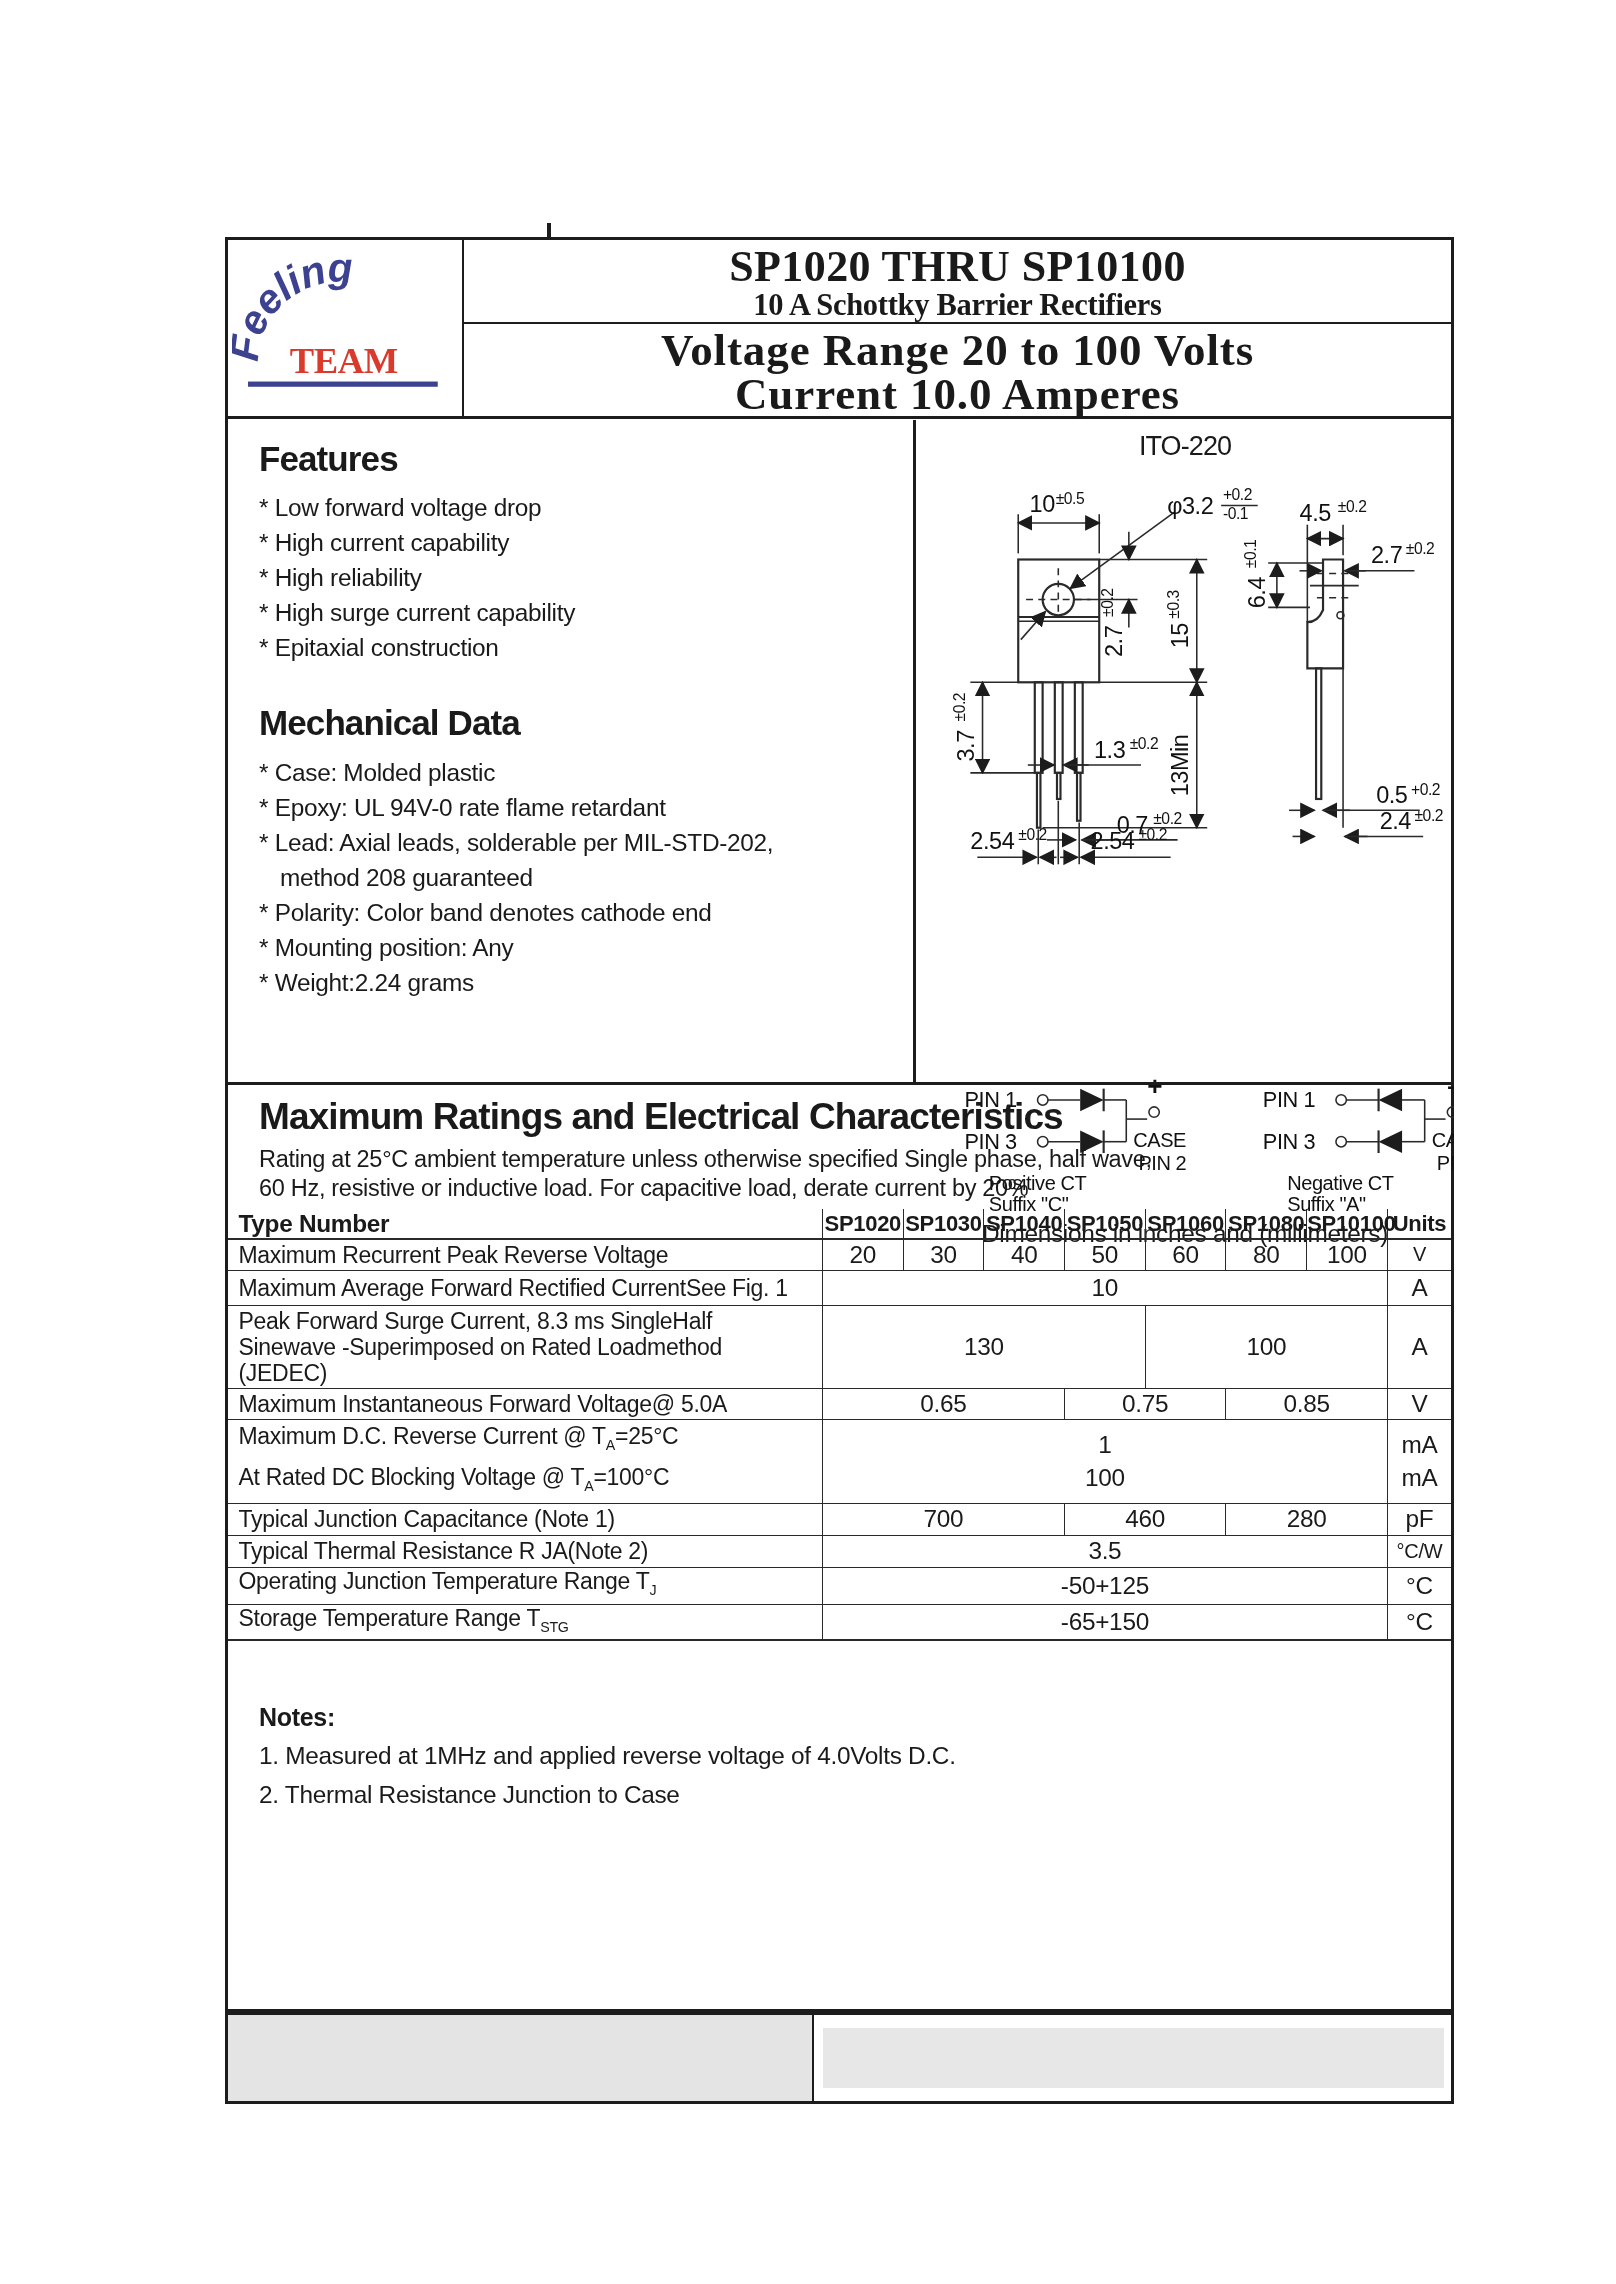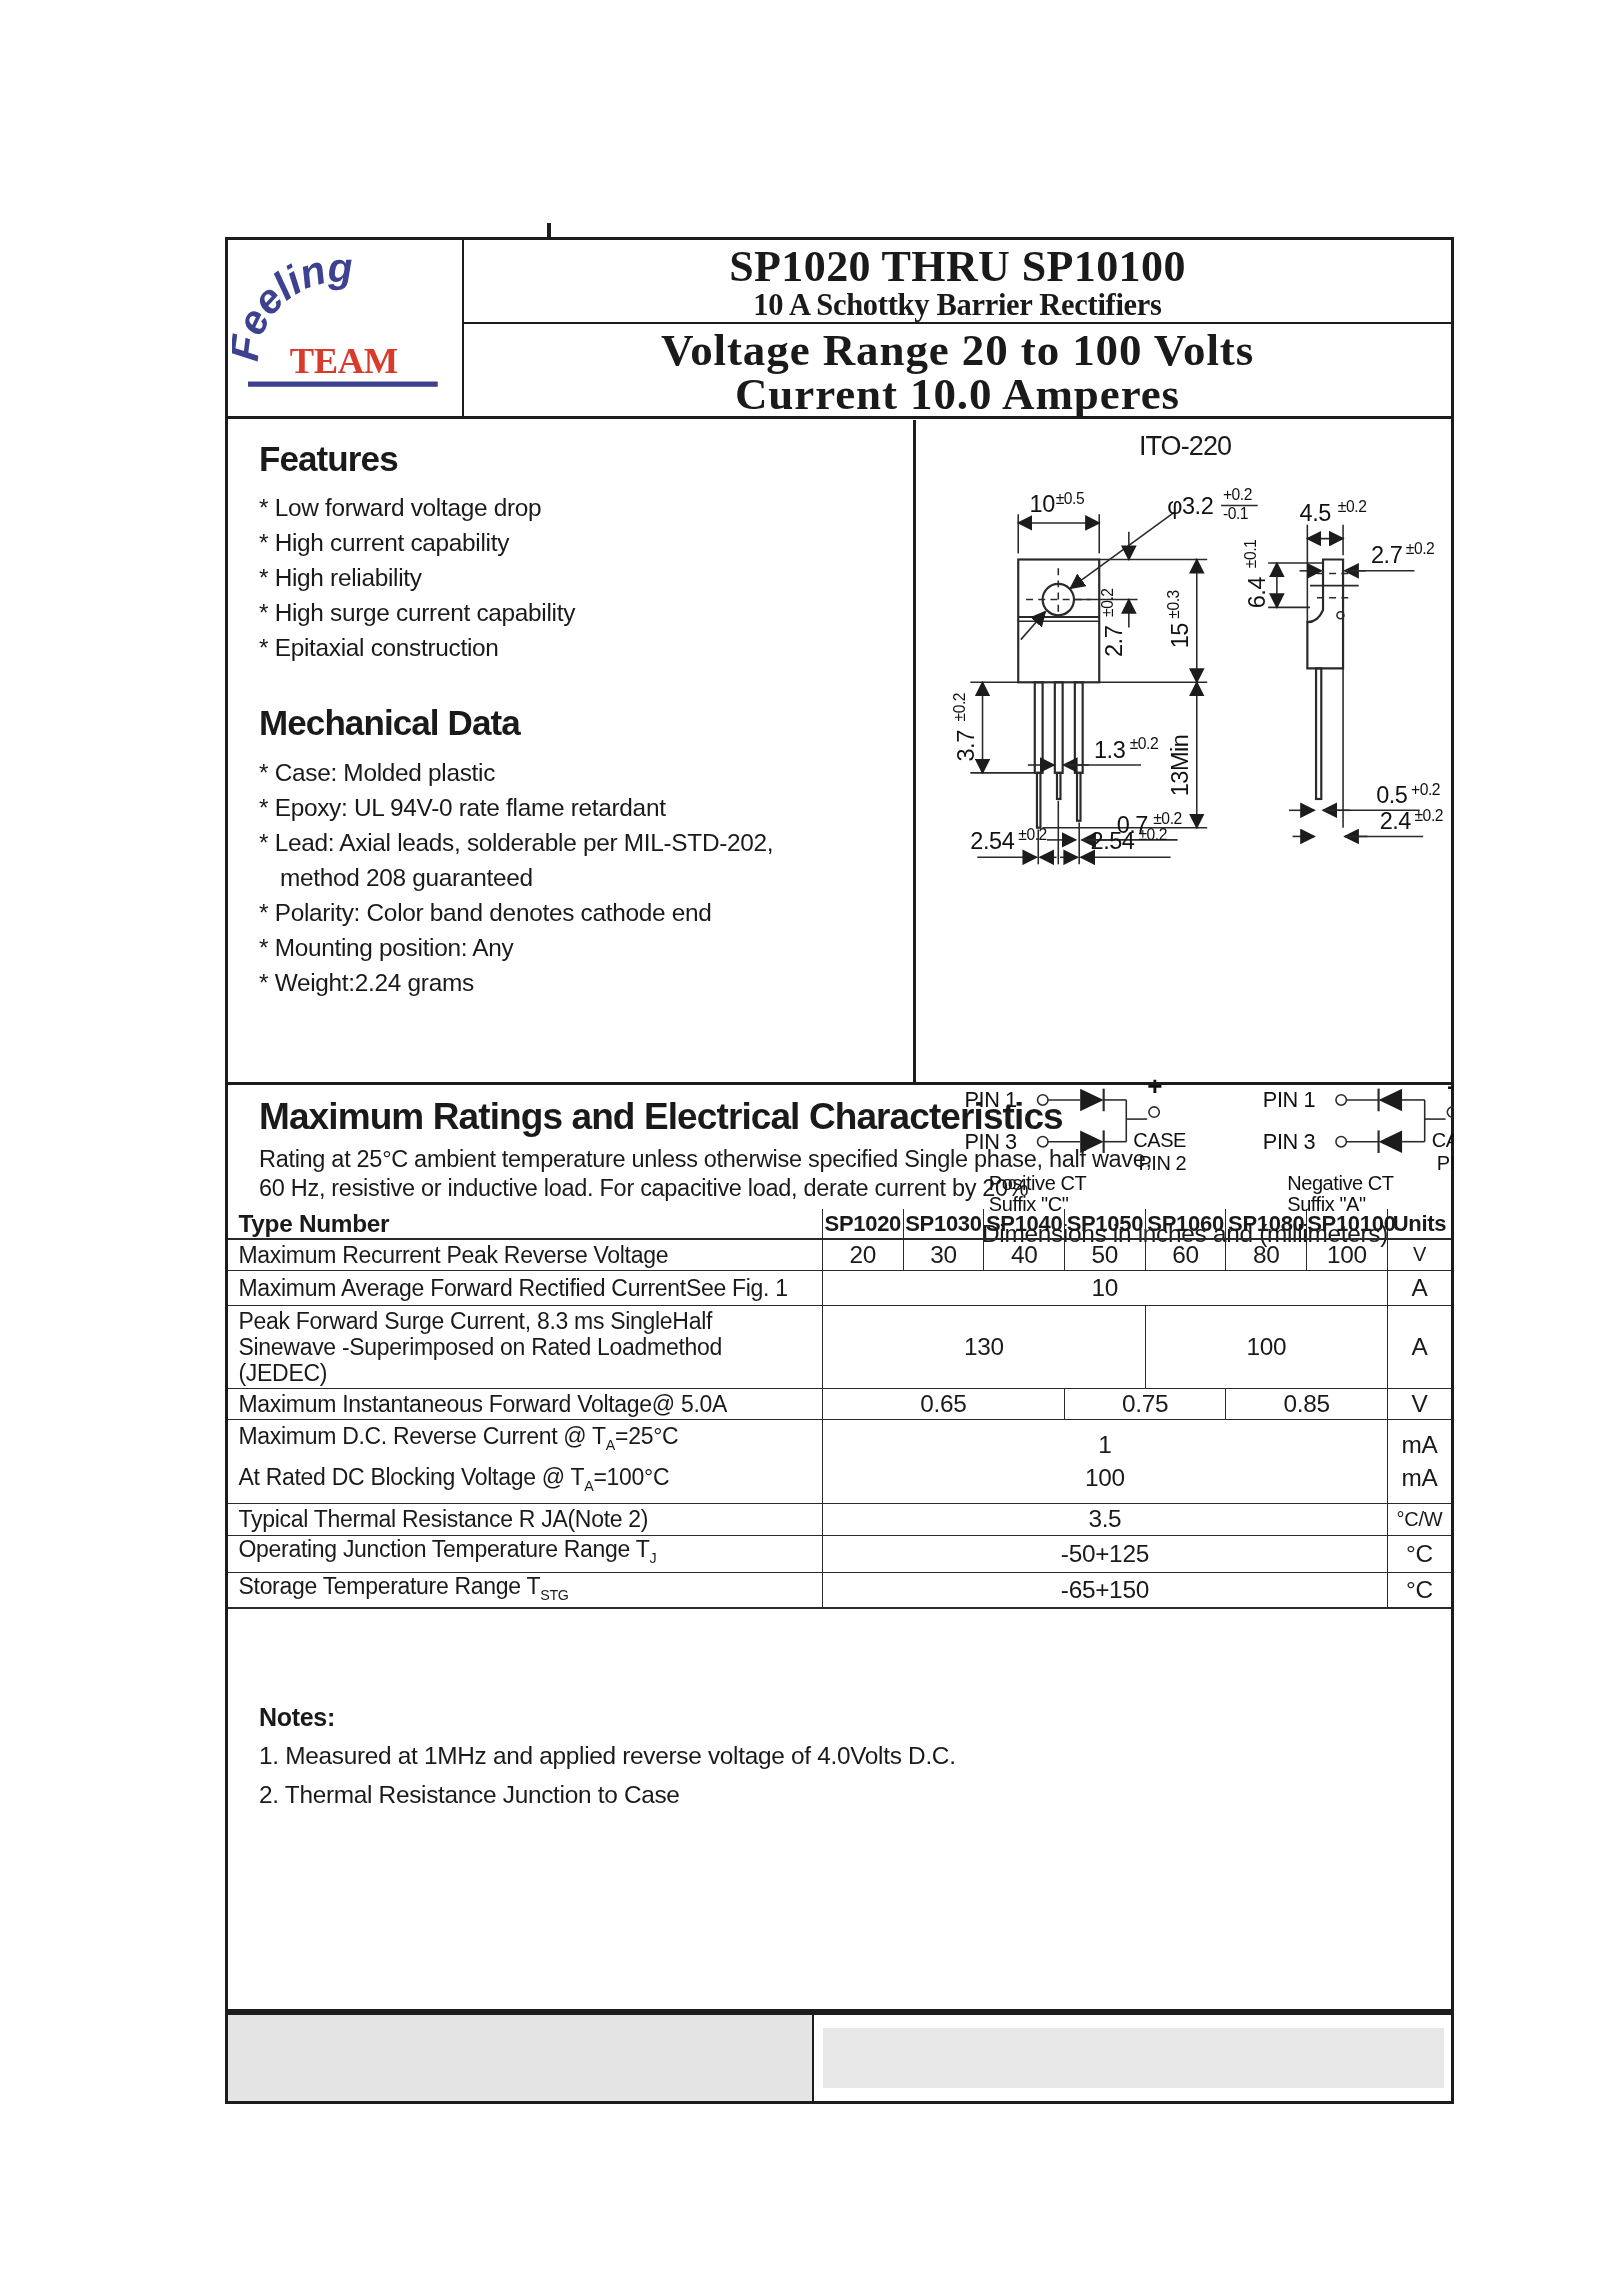"Typical Junction Capacitance (Note 1)" tr.h37 { html: none -> <tr> <td>Typical Junction Capacitance (Note 1)</td> <td>700</td> <td>460</td> <td>280</td> <td>pF</td> </tr> }
